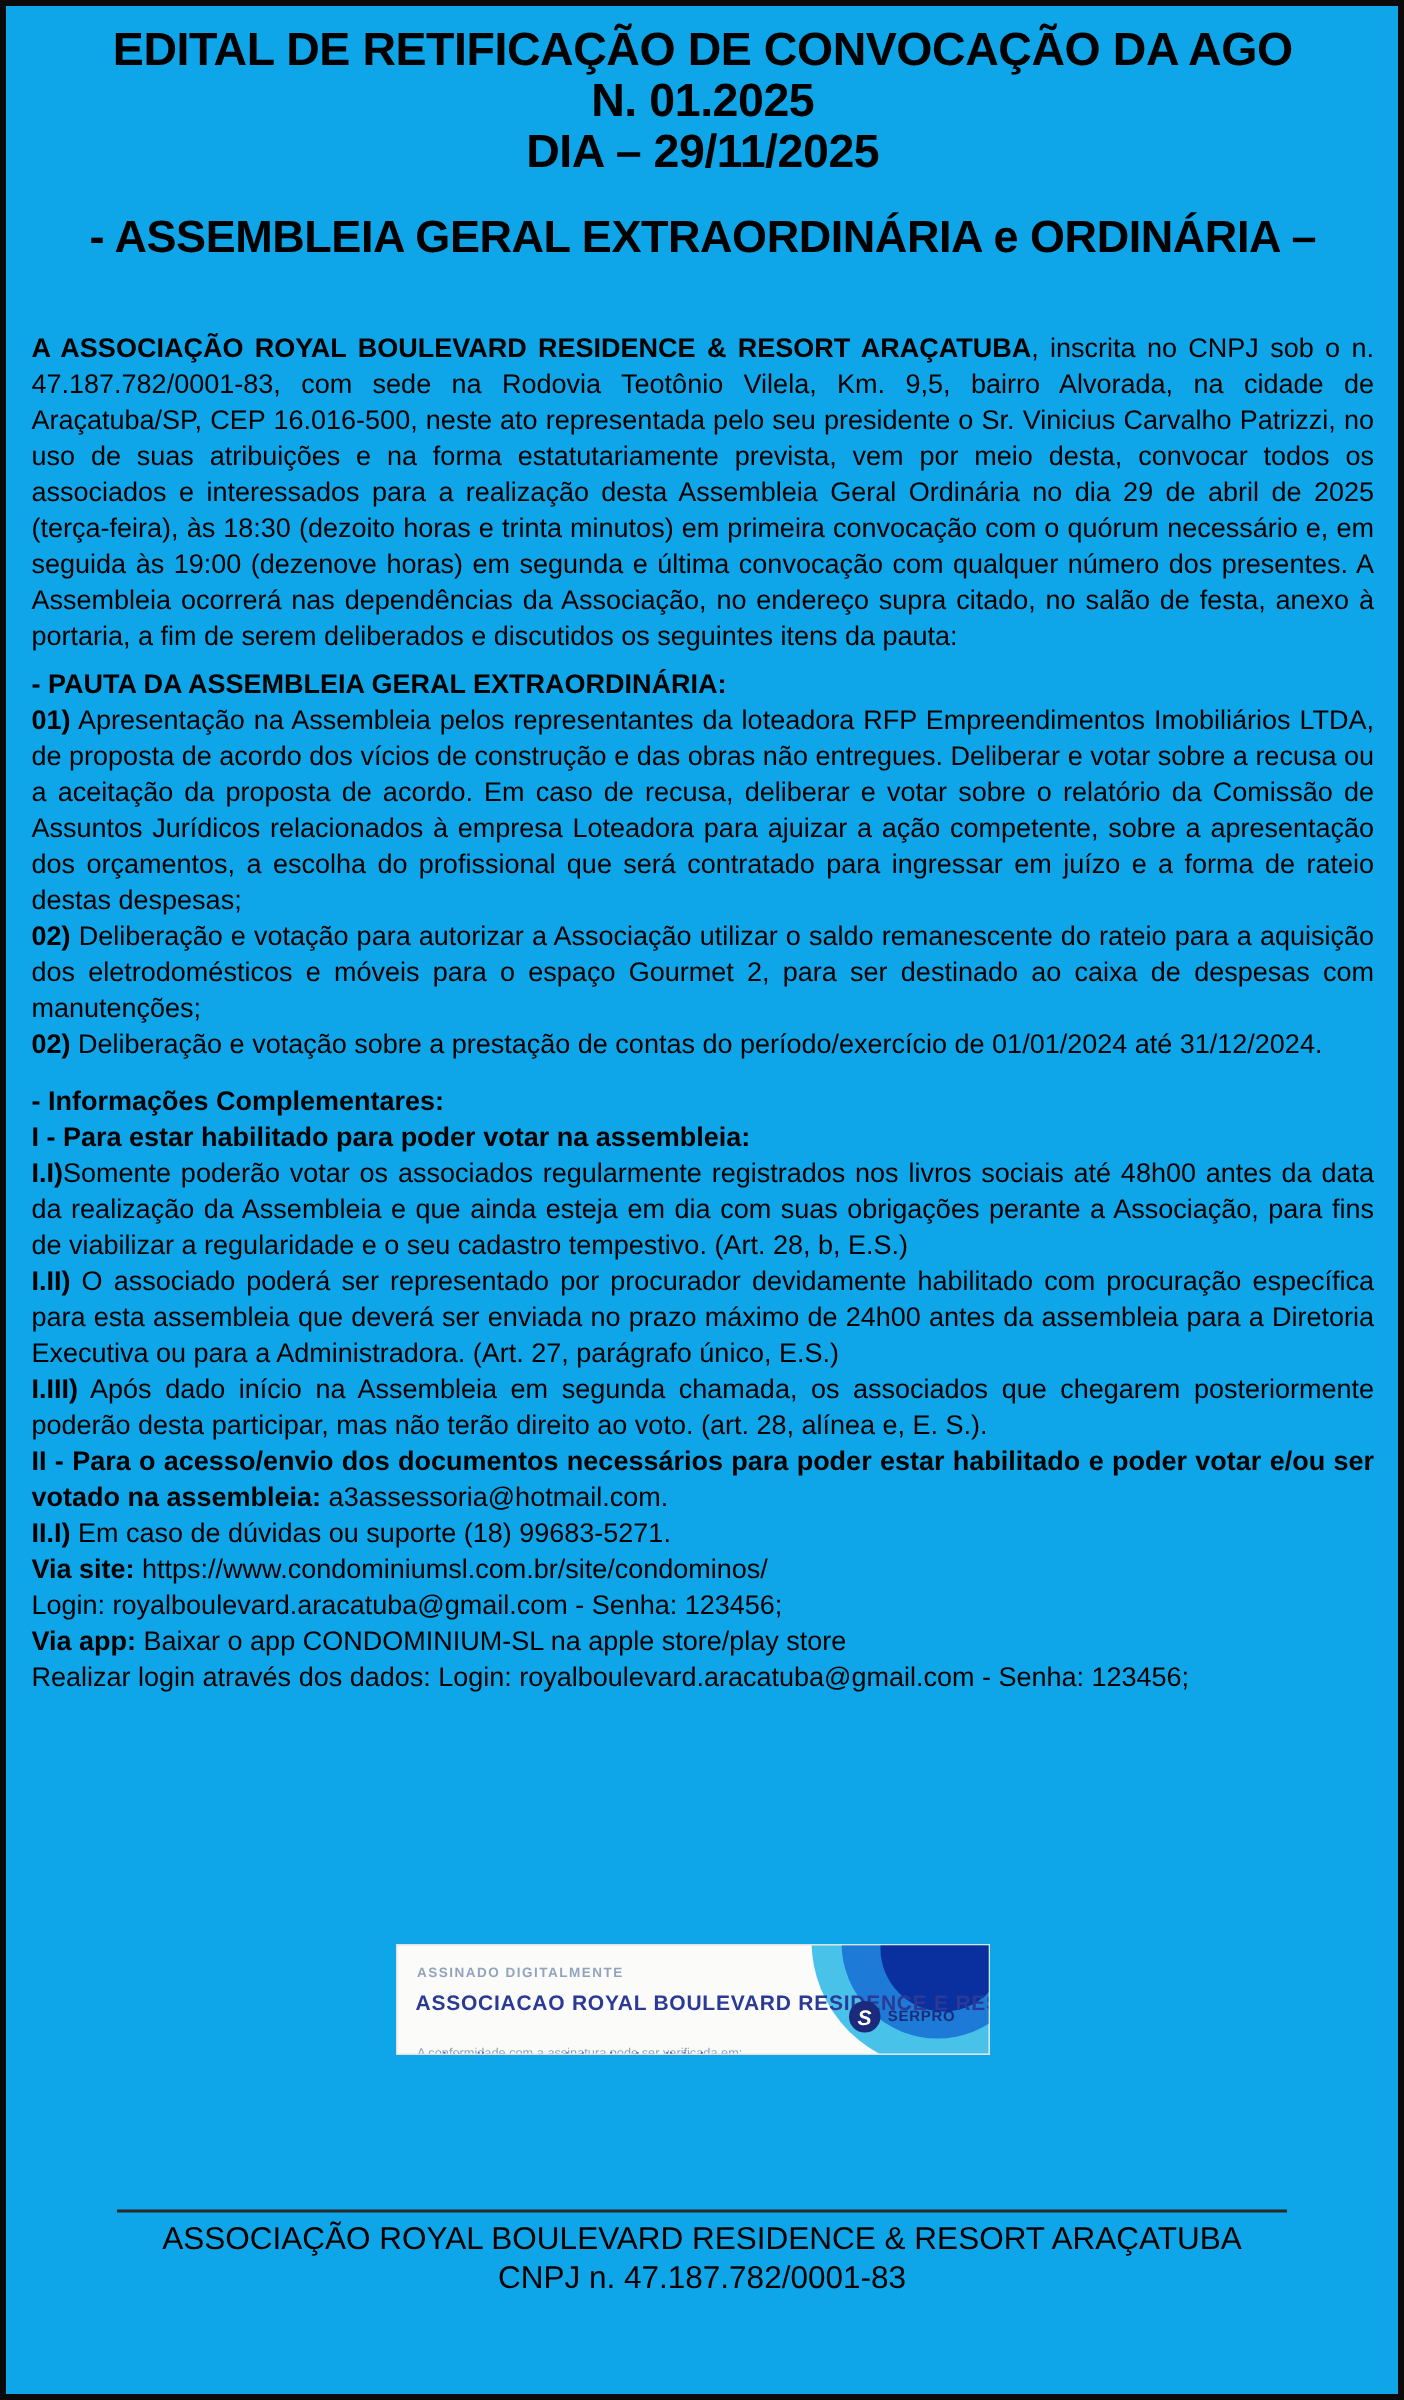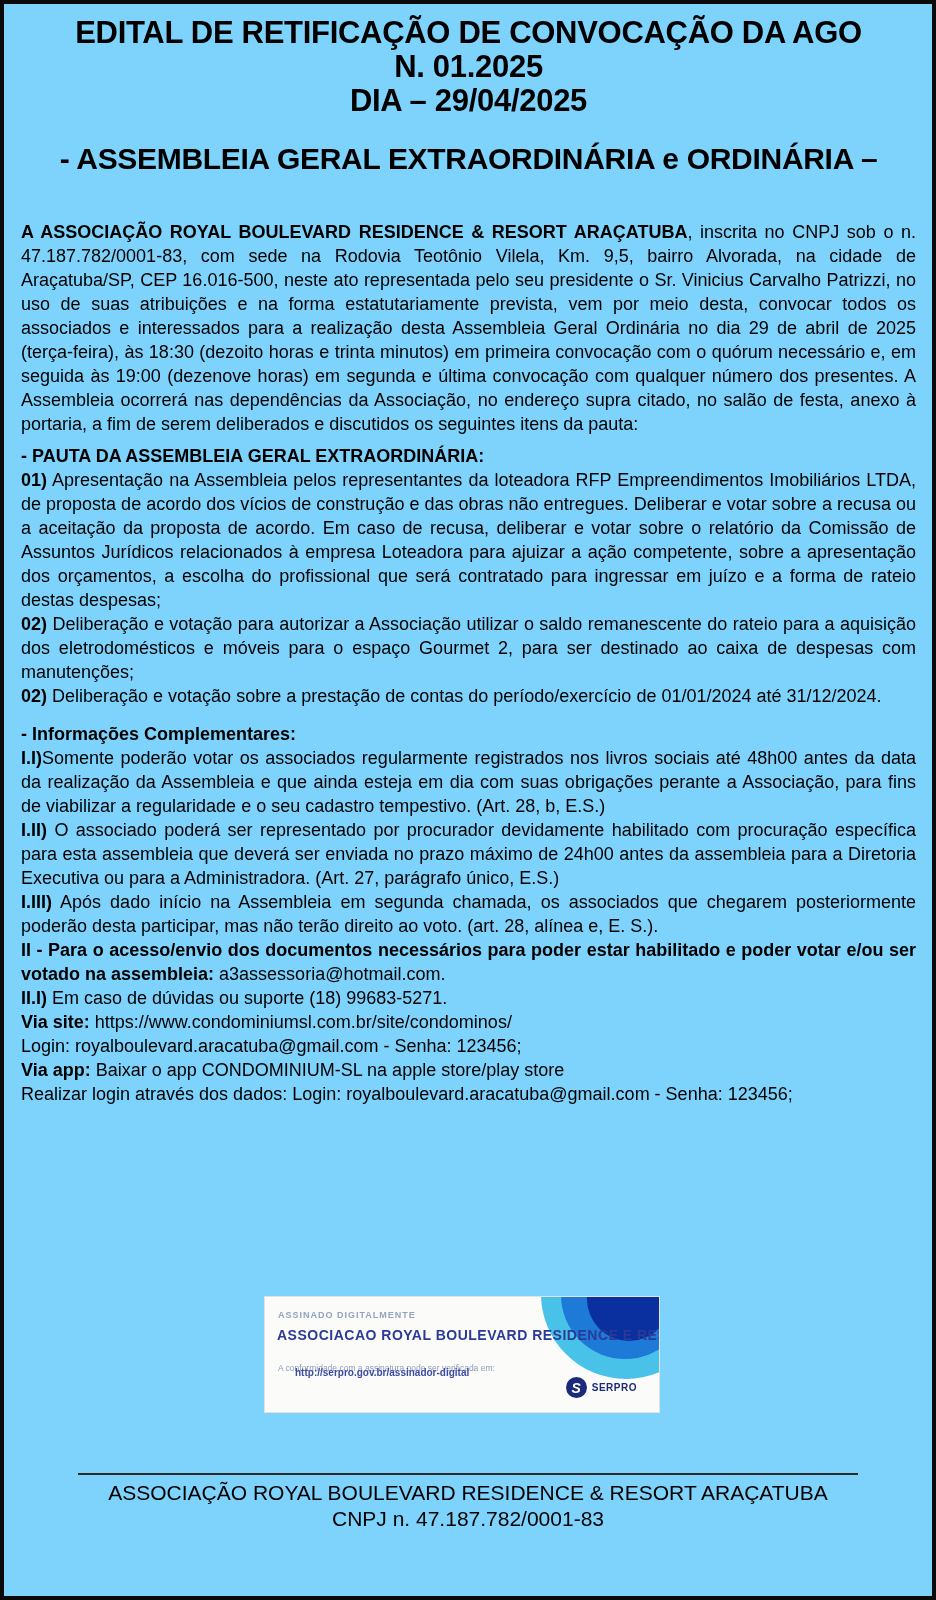"EDITAL DE RETIFICAÇÃO DE CONVOCAÇÃO" .page { background: #7dd3fc -> #0ea5e9 }
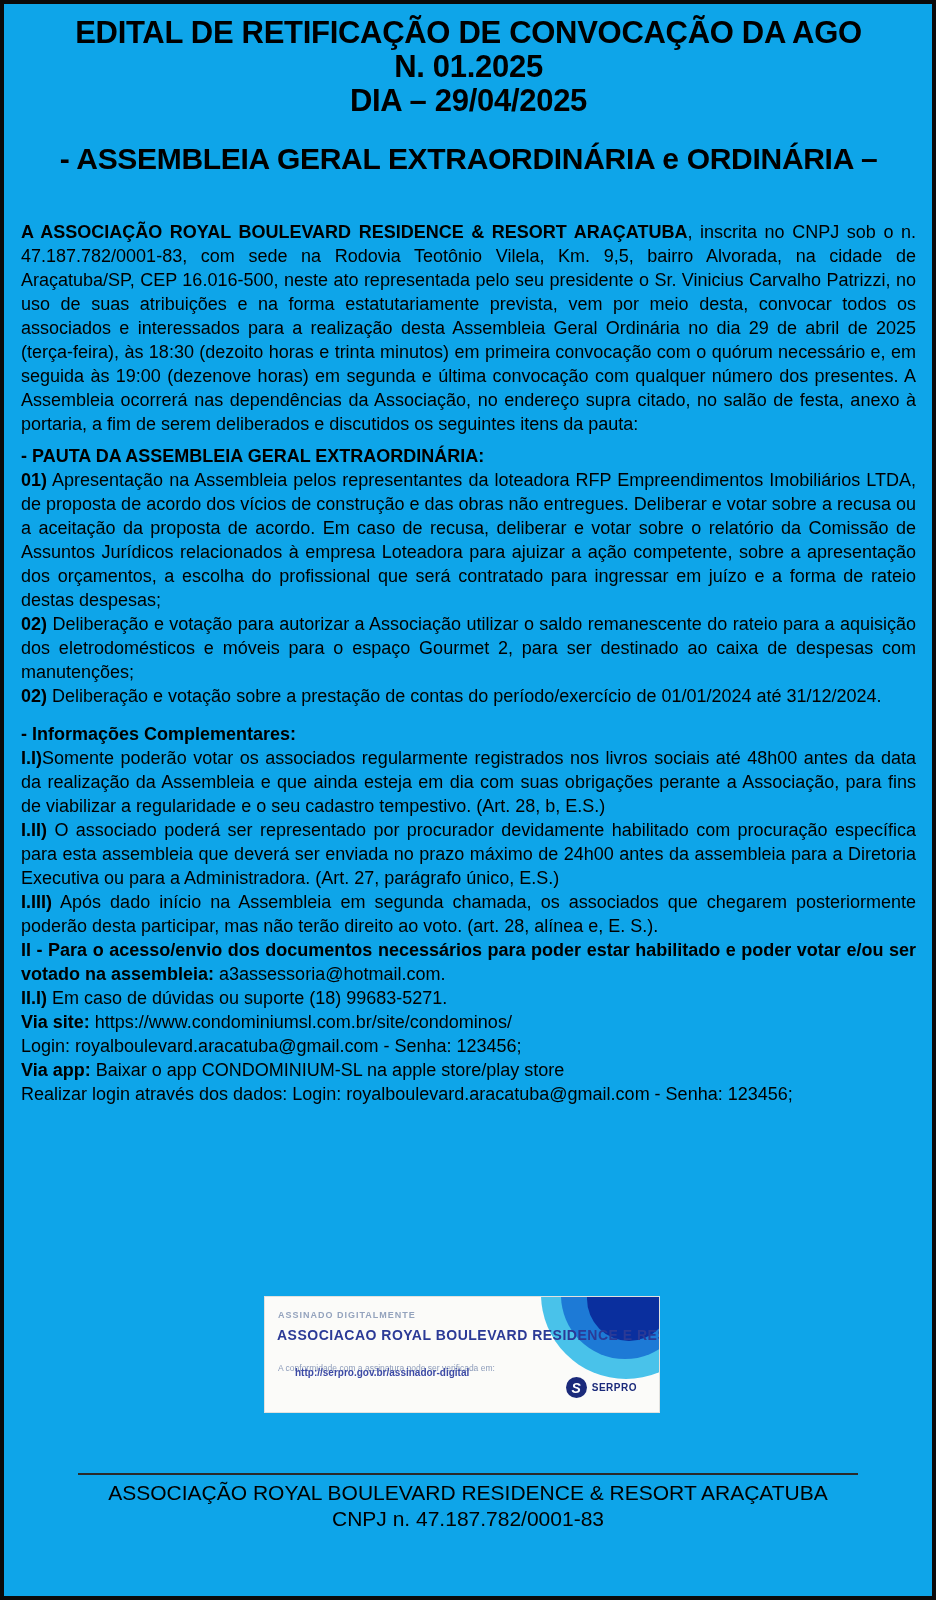"DIA – 29/04/2025" div { text: 29/04/2025 -> 29/11/2025 }
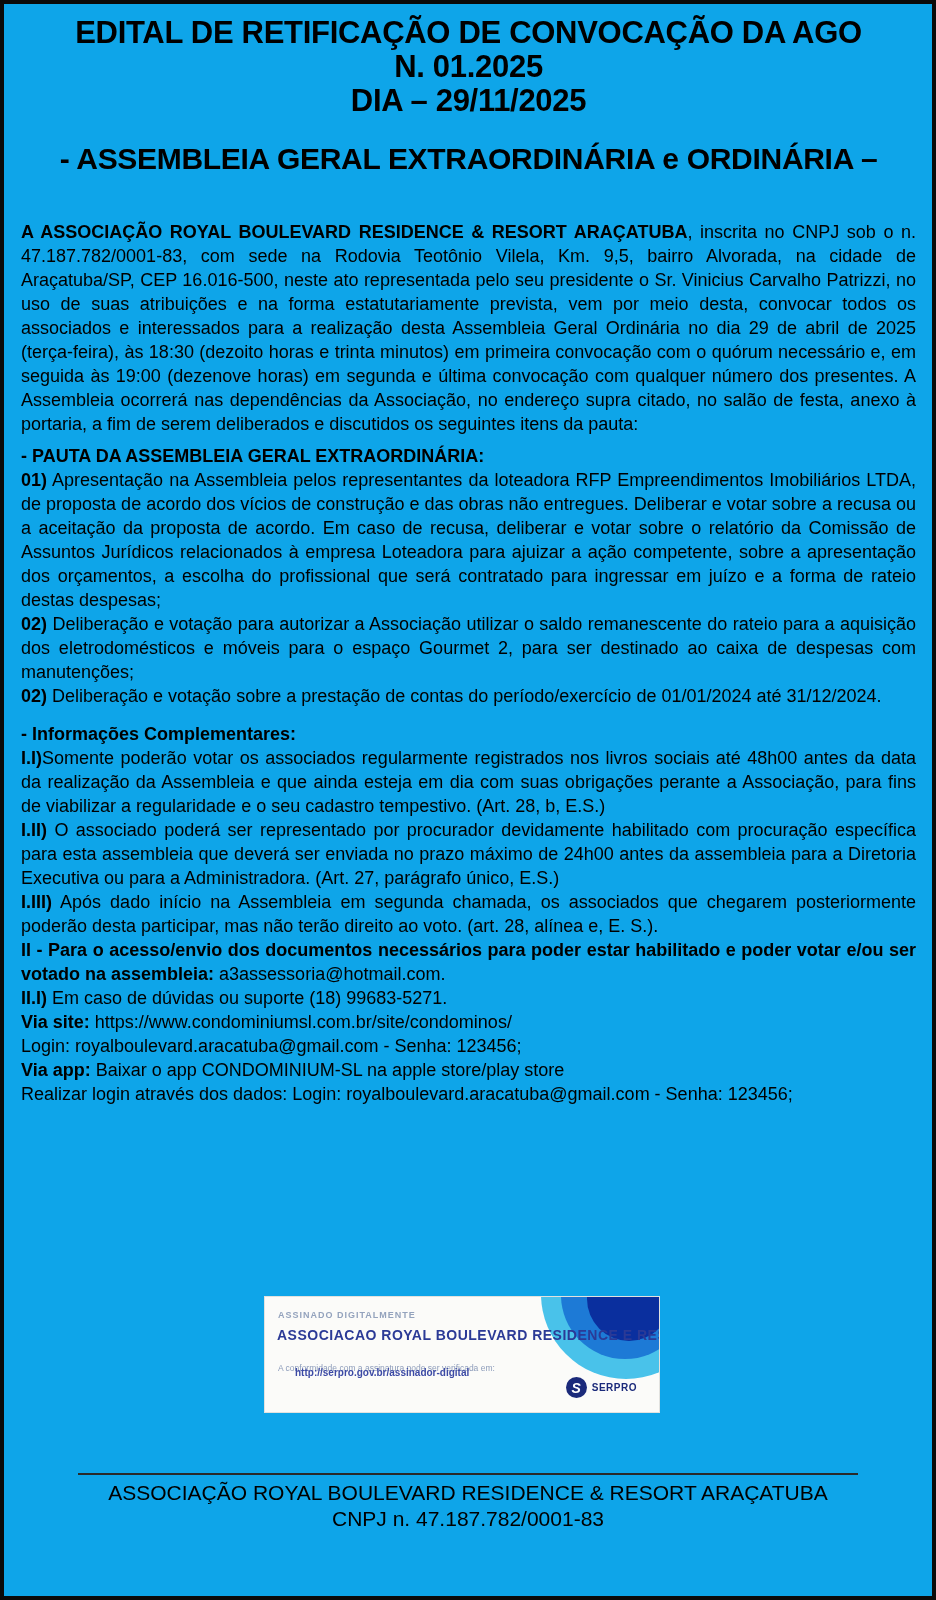"I - Para estar habilitado" p.para { html: none -> <p>I - Para estar habilitado para poder votar na assembleia:</p> }
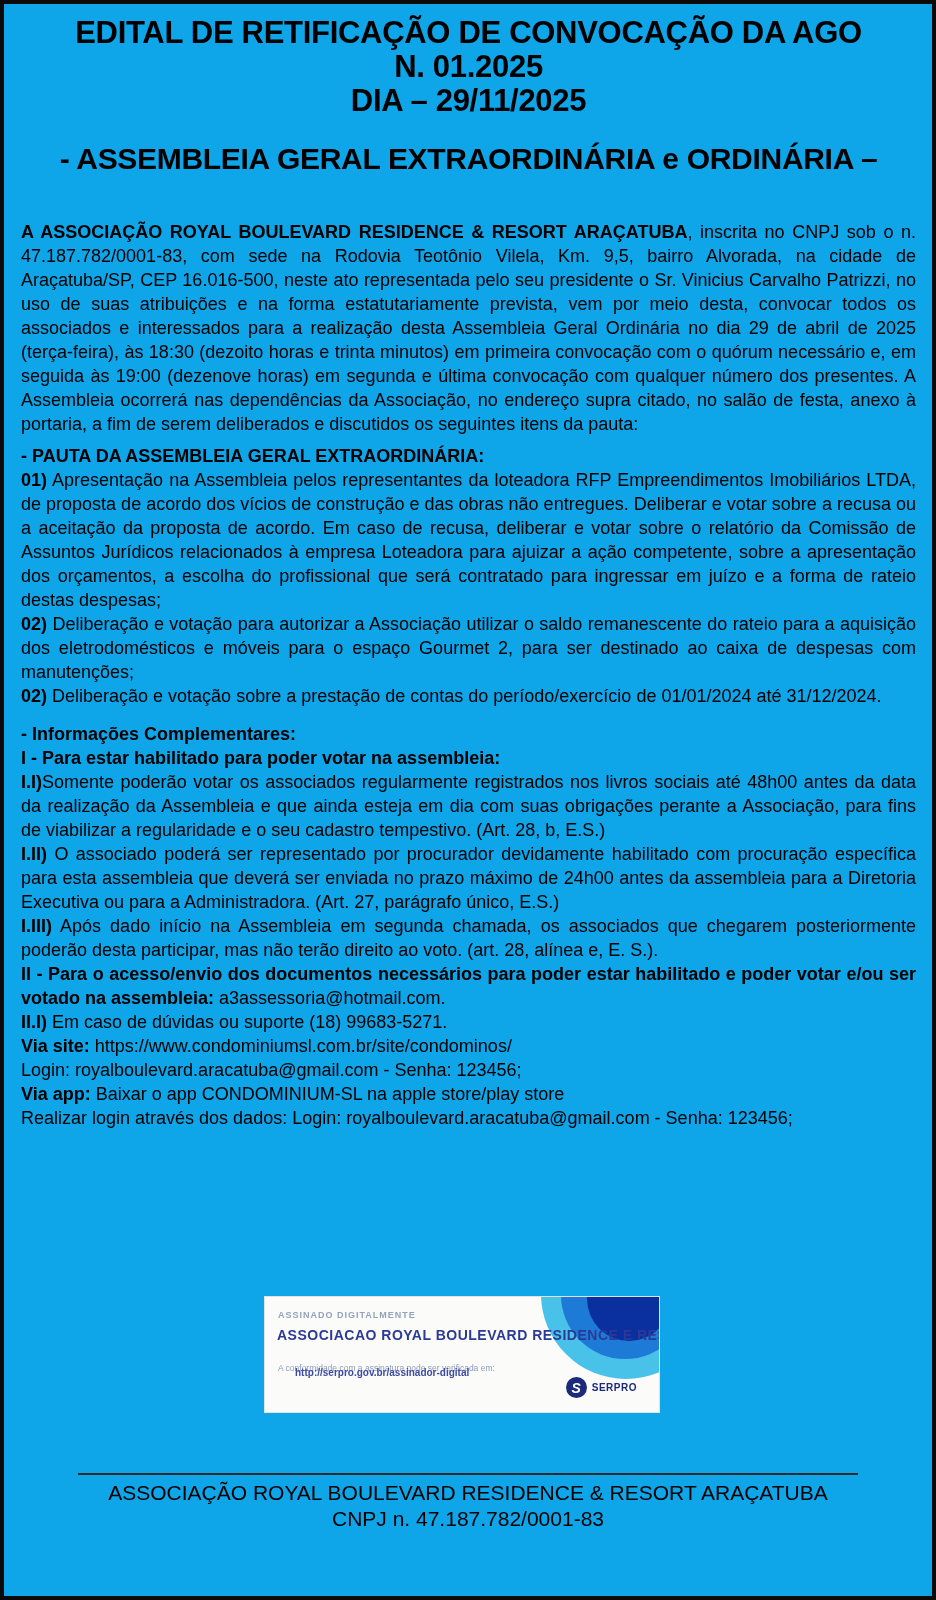"ASSINADO DIGITALMENTE" .stamp { height: 117px -> 74px }
